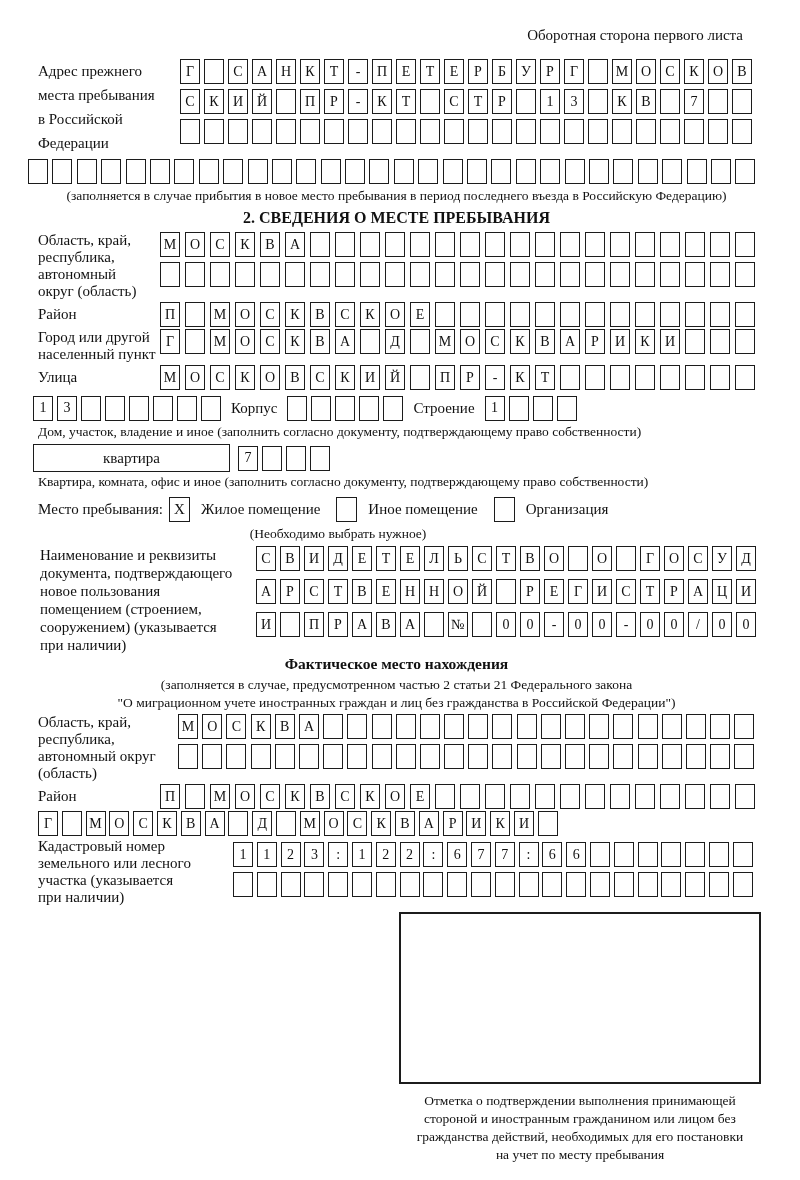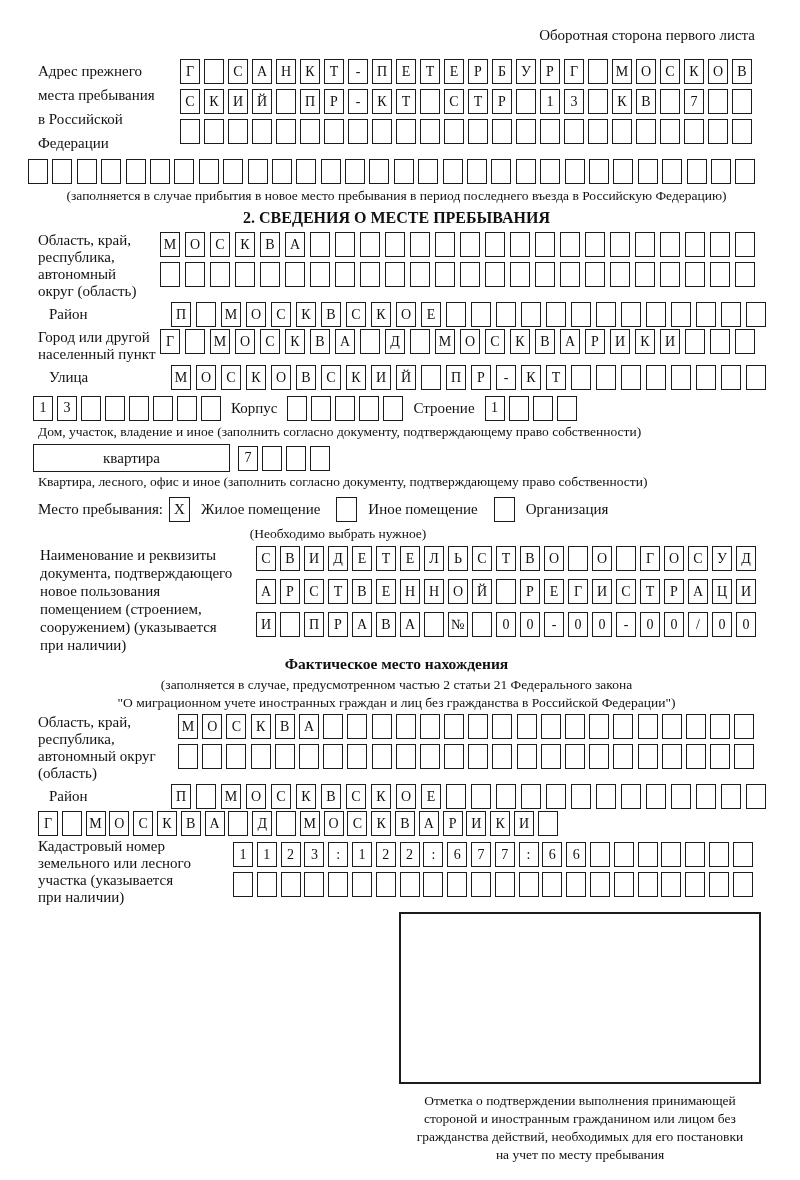"Оборотная сторона первого листа" .hdr-note { margin-right: 0 -> 12px }
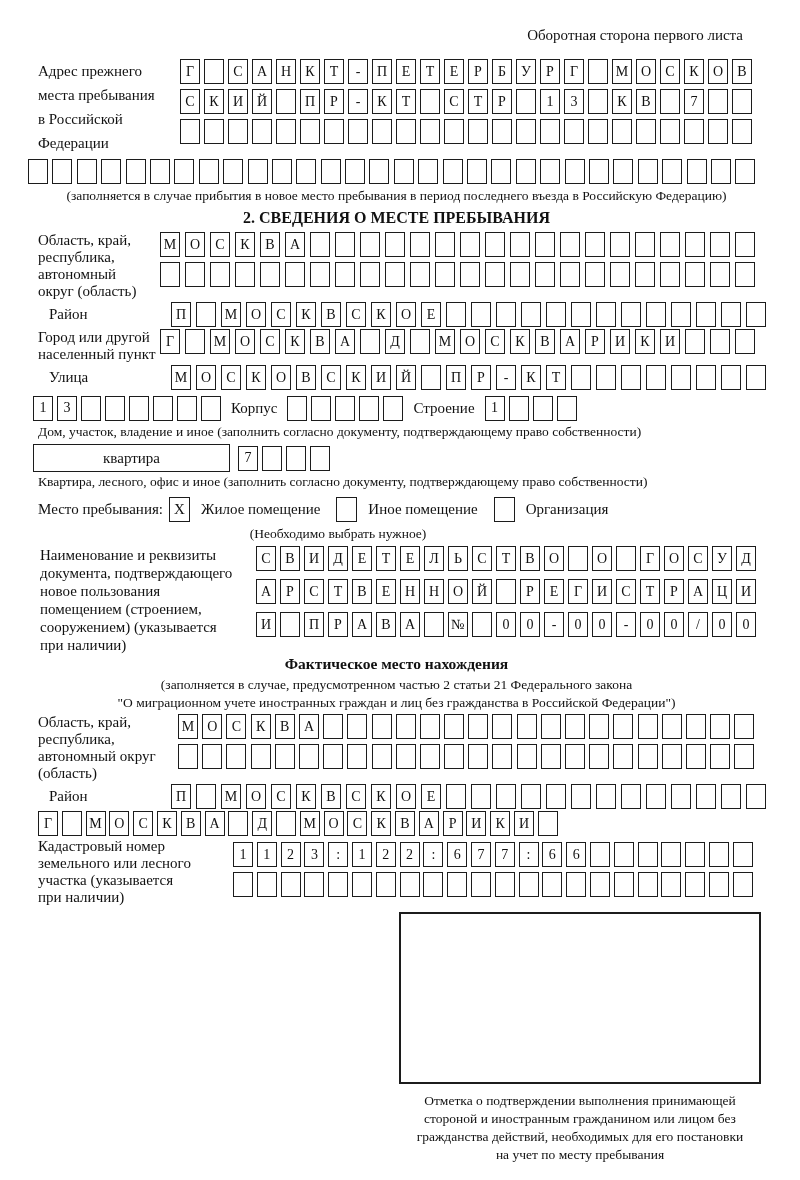"Район" .flabel.single { margin-left: 11px -> none }
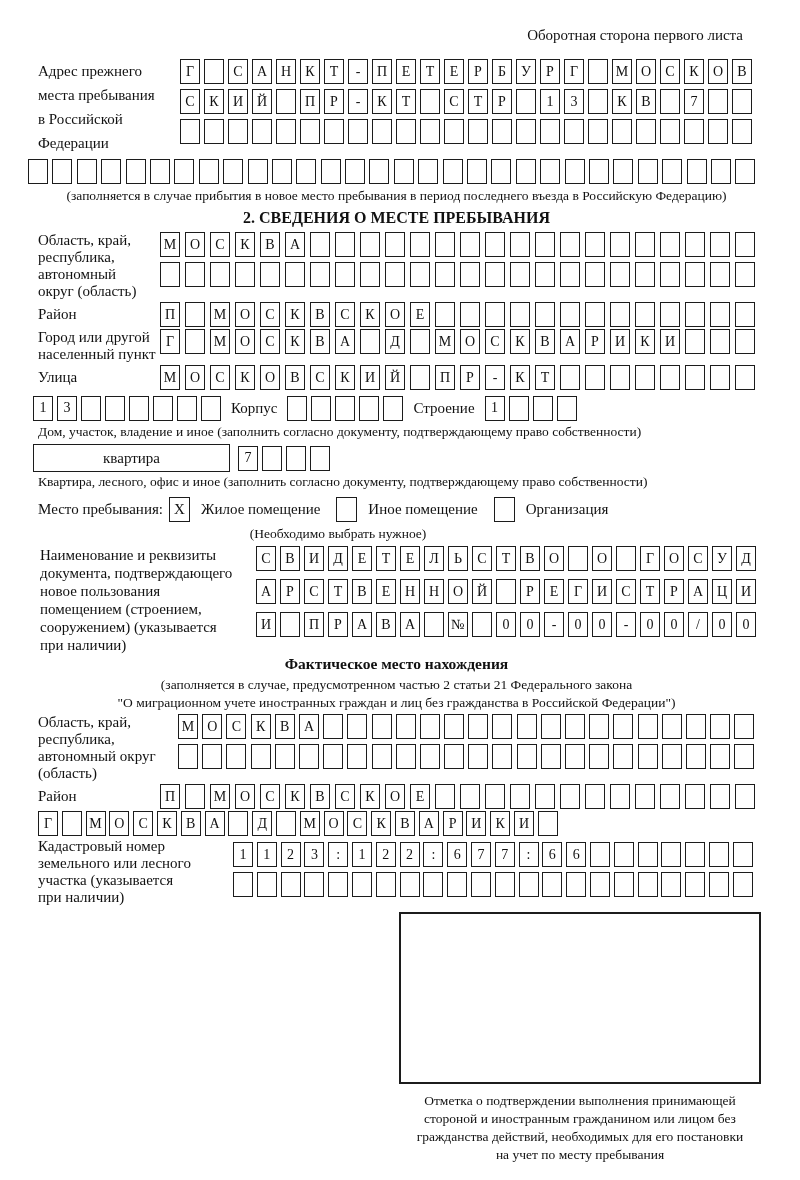"Квартира, лесного, офис и иное" div.caption { text: лесного -> комната }
